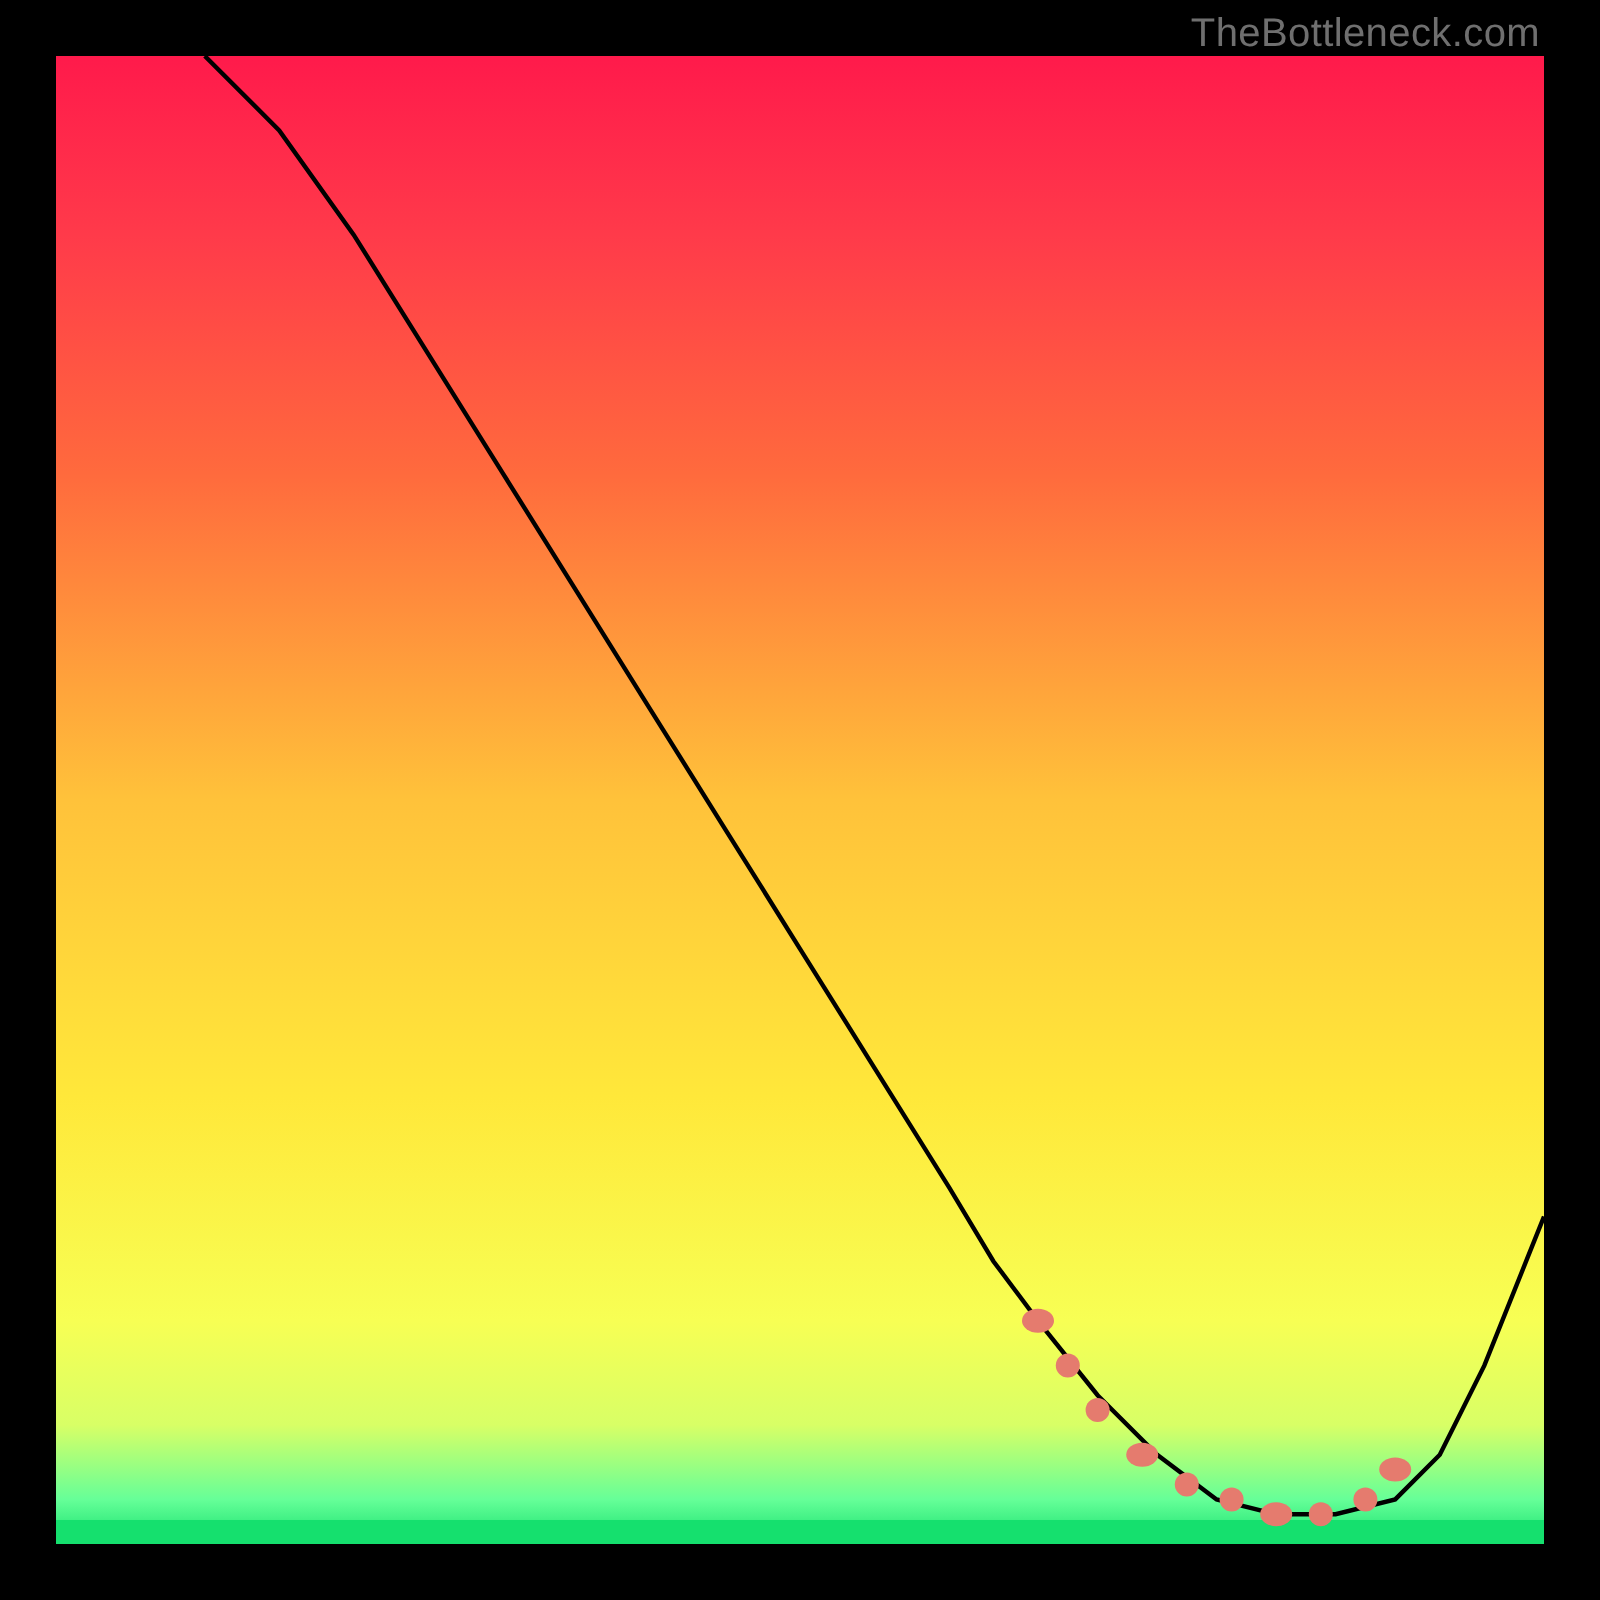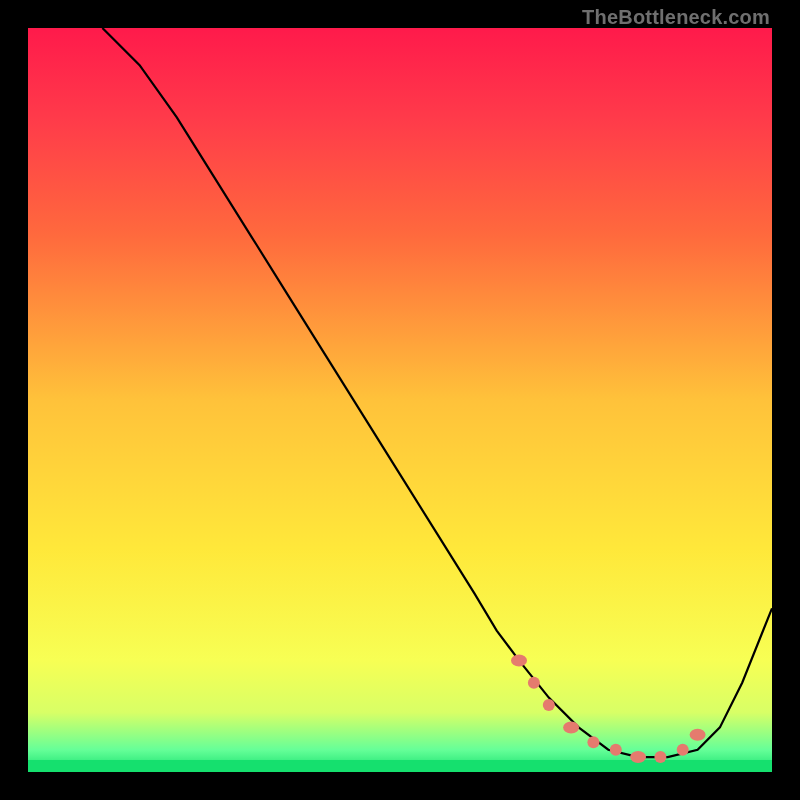"TheBottleneck.com" .watermark { font-weight: 700 -> 400 }
